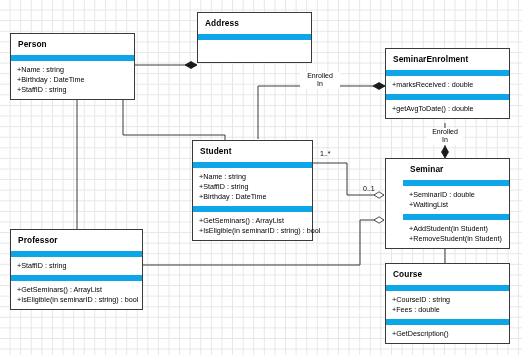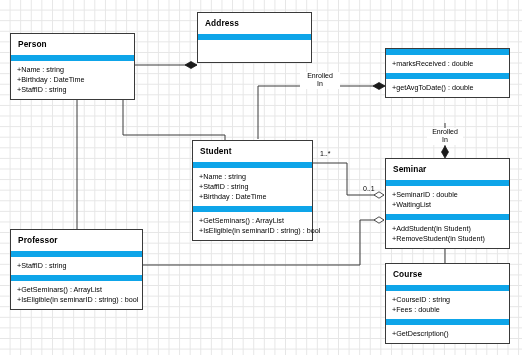"SeminarEnrolment" div.uml-name { html: none -> <div>SeminarEnrolment</div> }
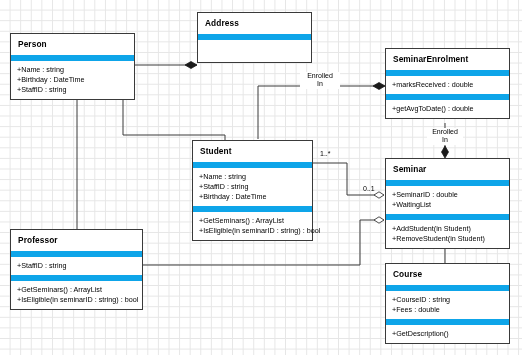"Seminar" div.uml-class { padding-left: none -> 17px }
